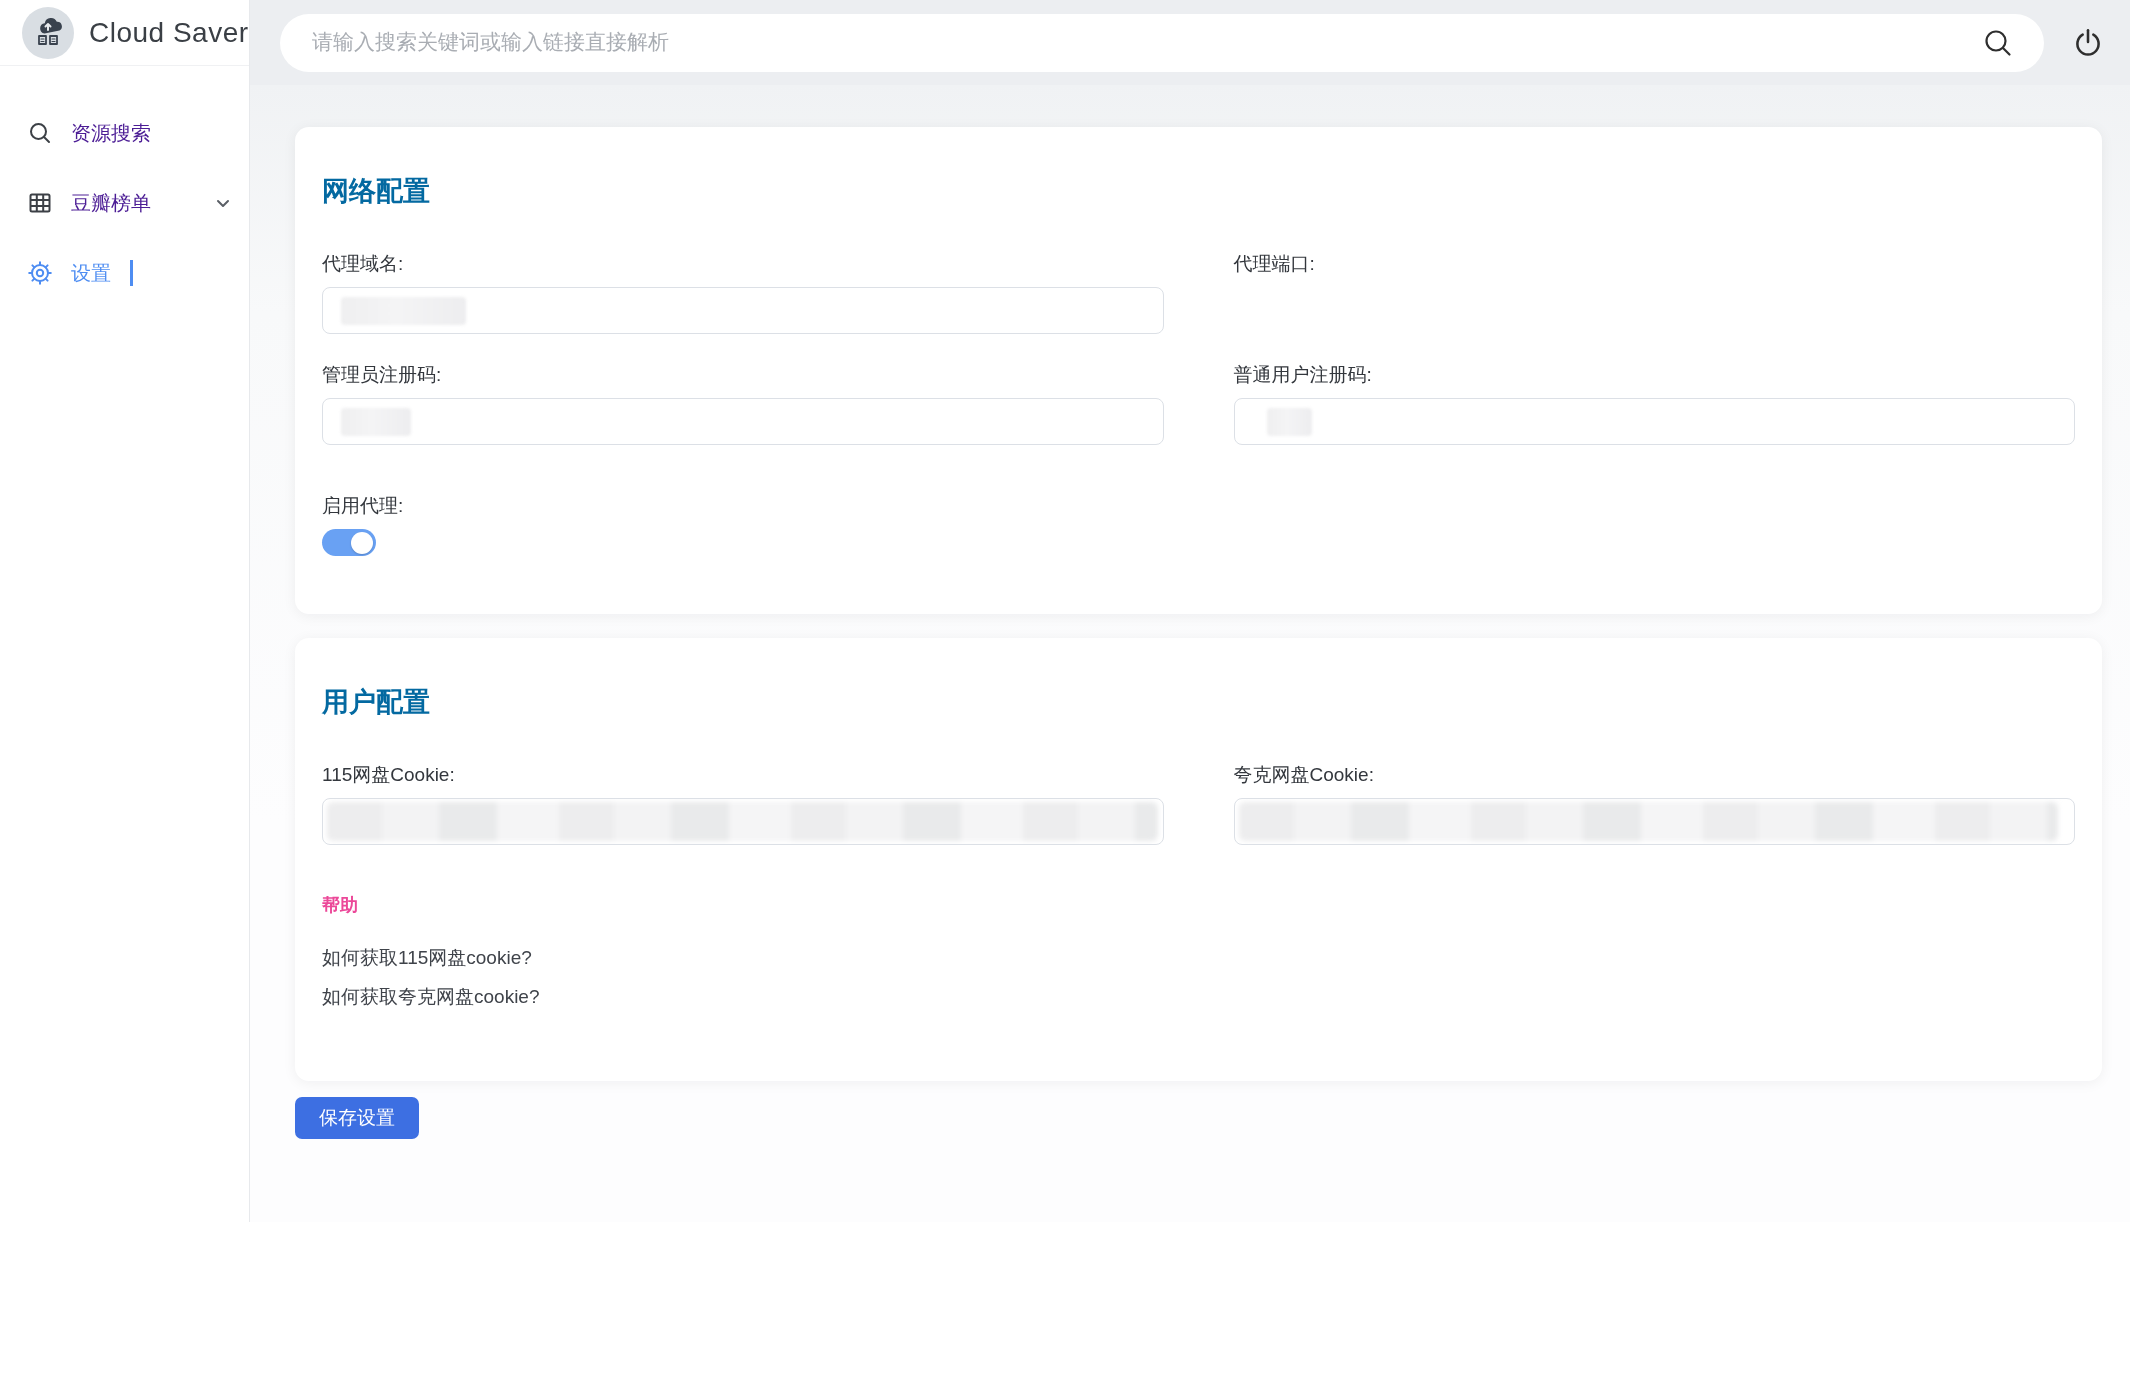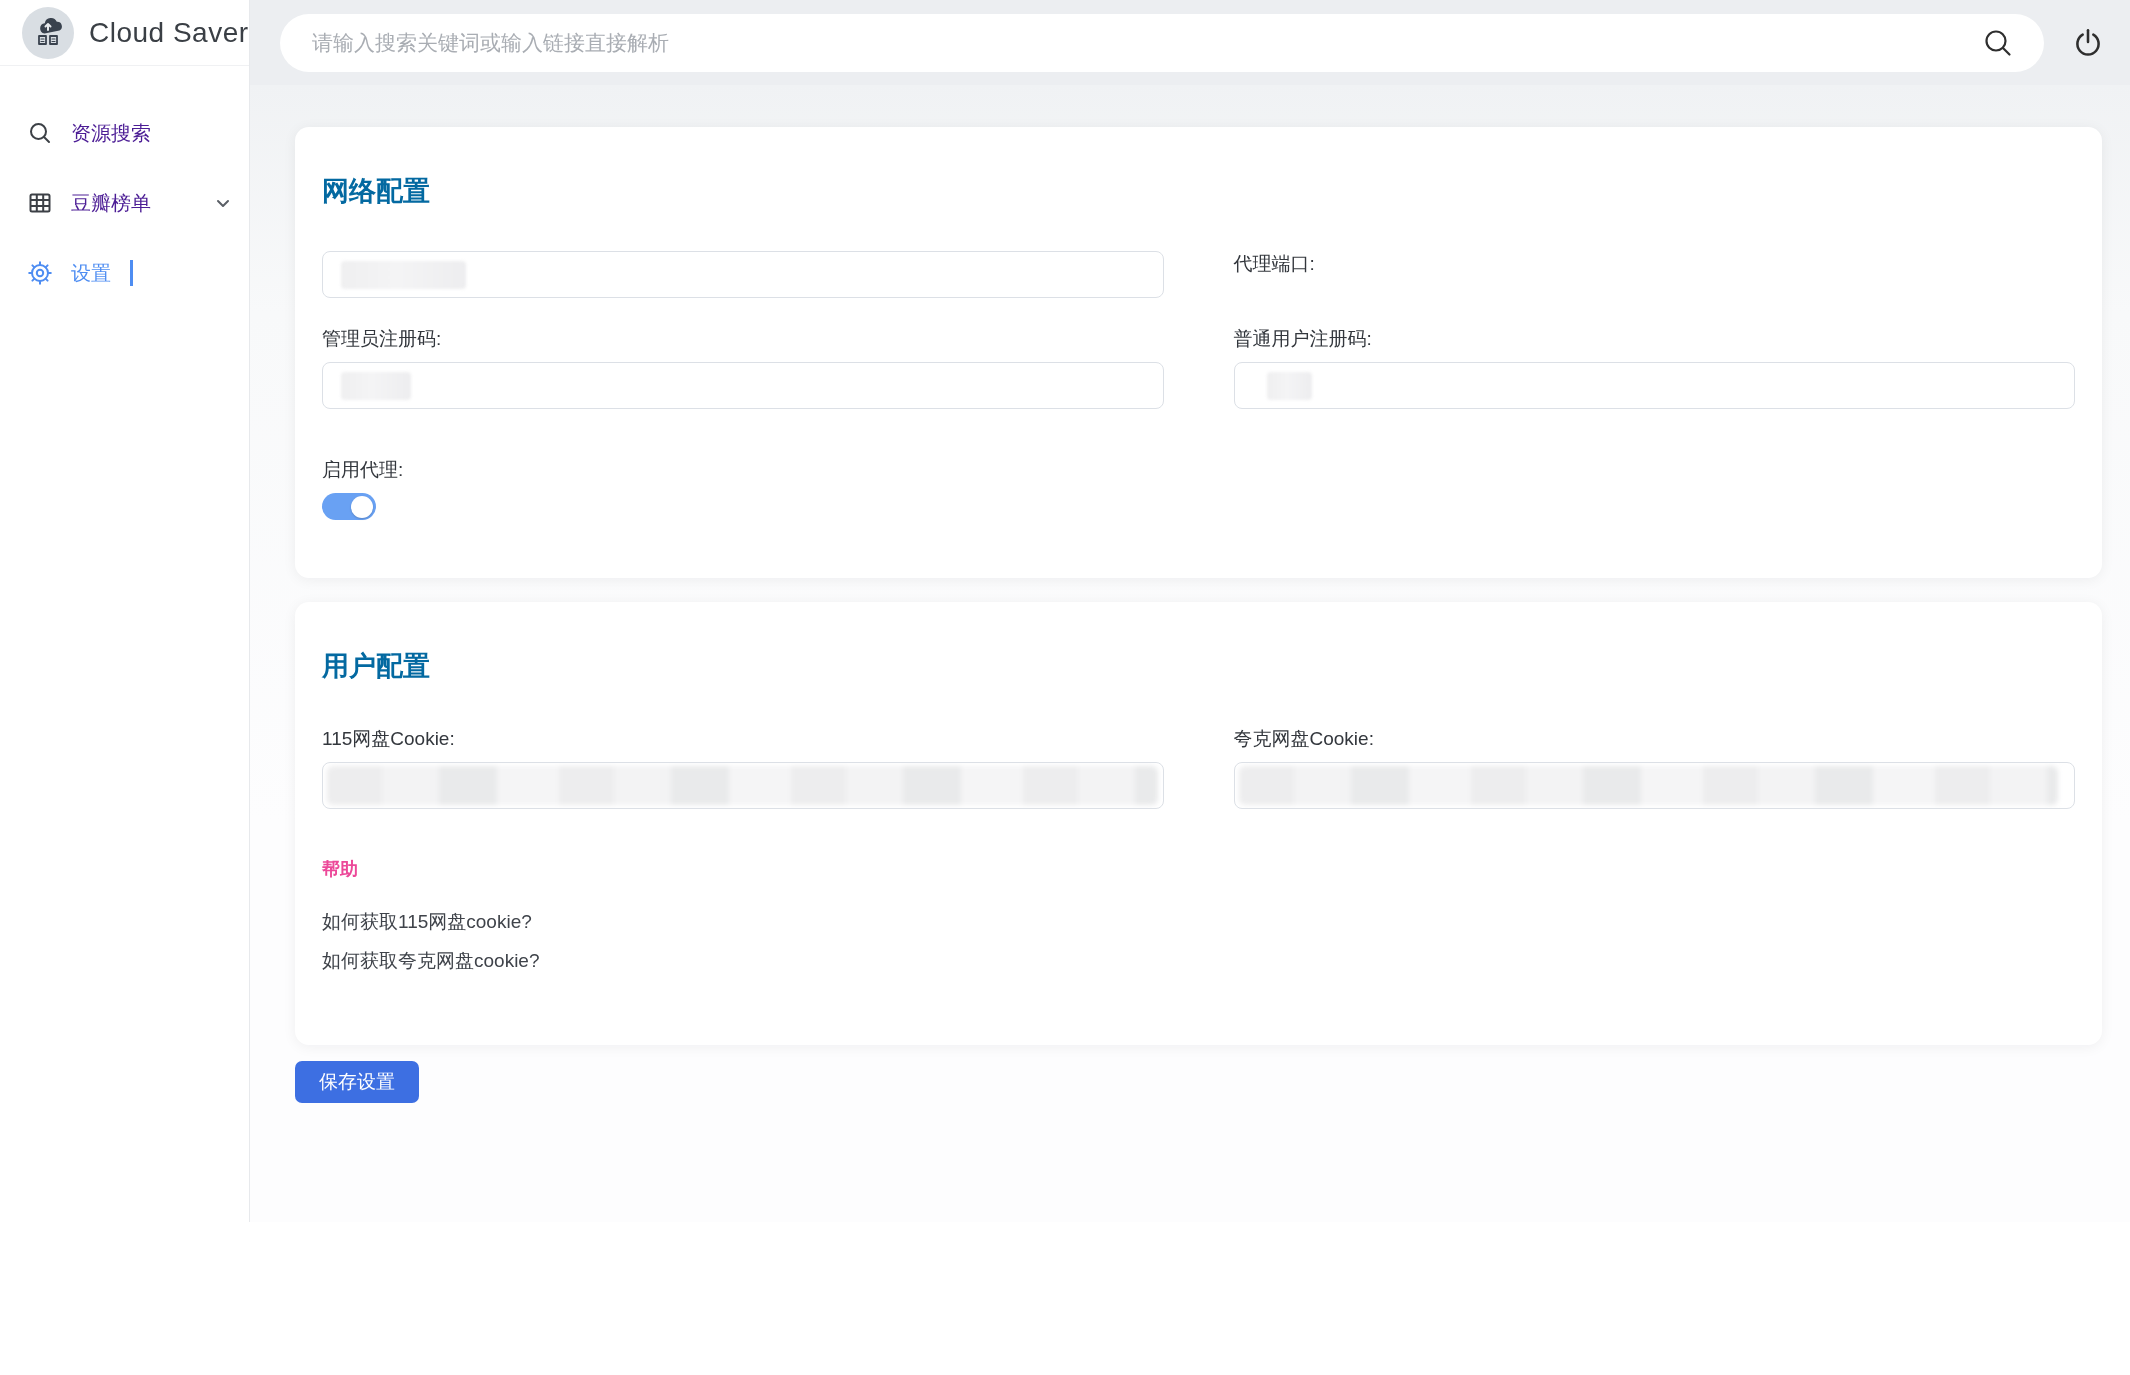"请输入搜索关键词或输入链接直接解析" .search-pill input { font-family: Liberation Sans, sans-serif -> Liberation Serif, serif }
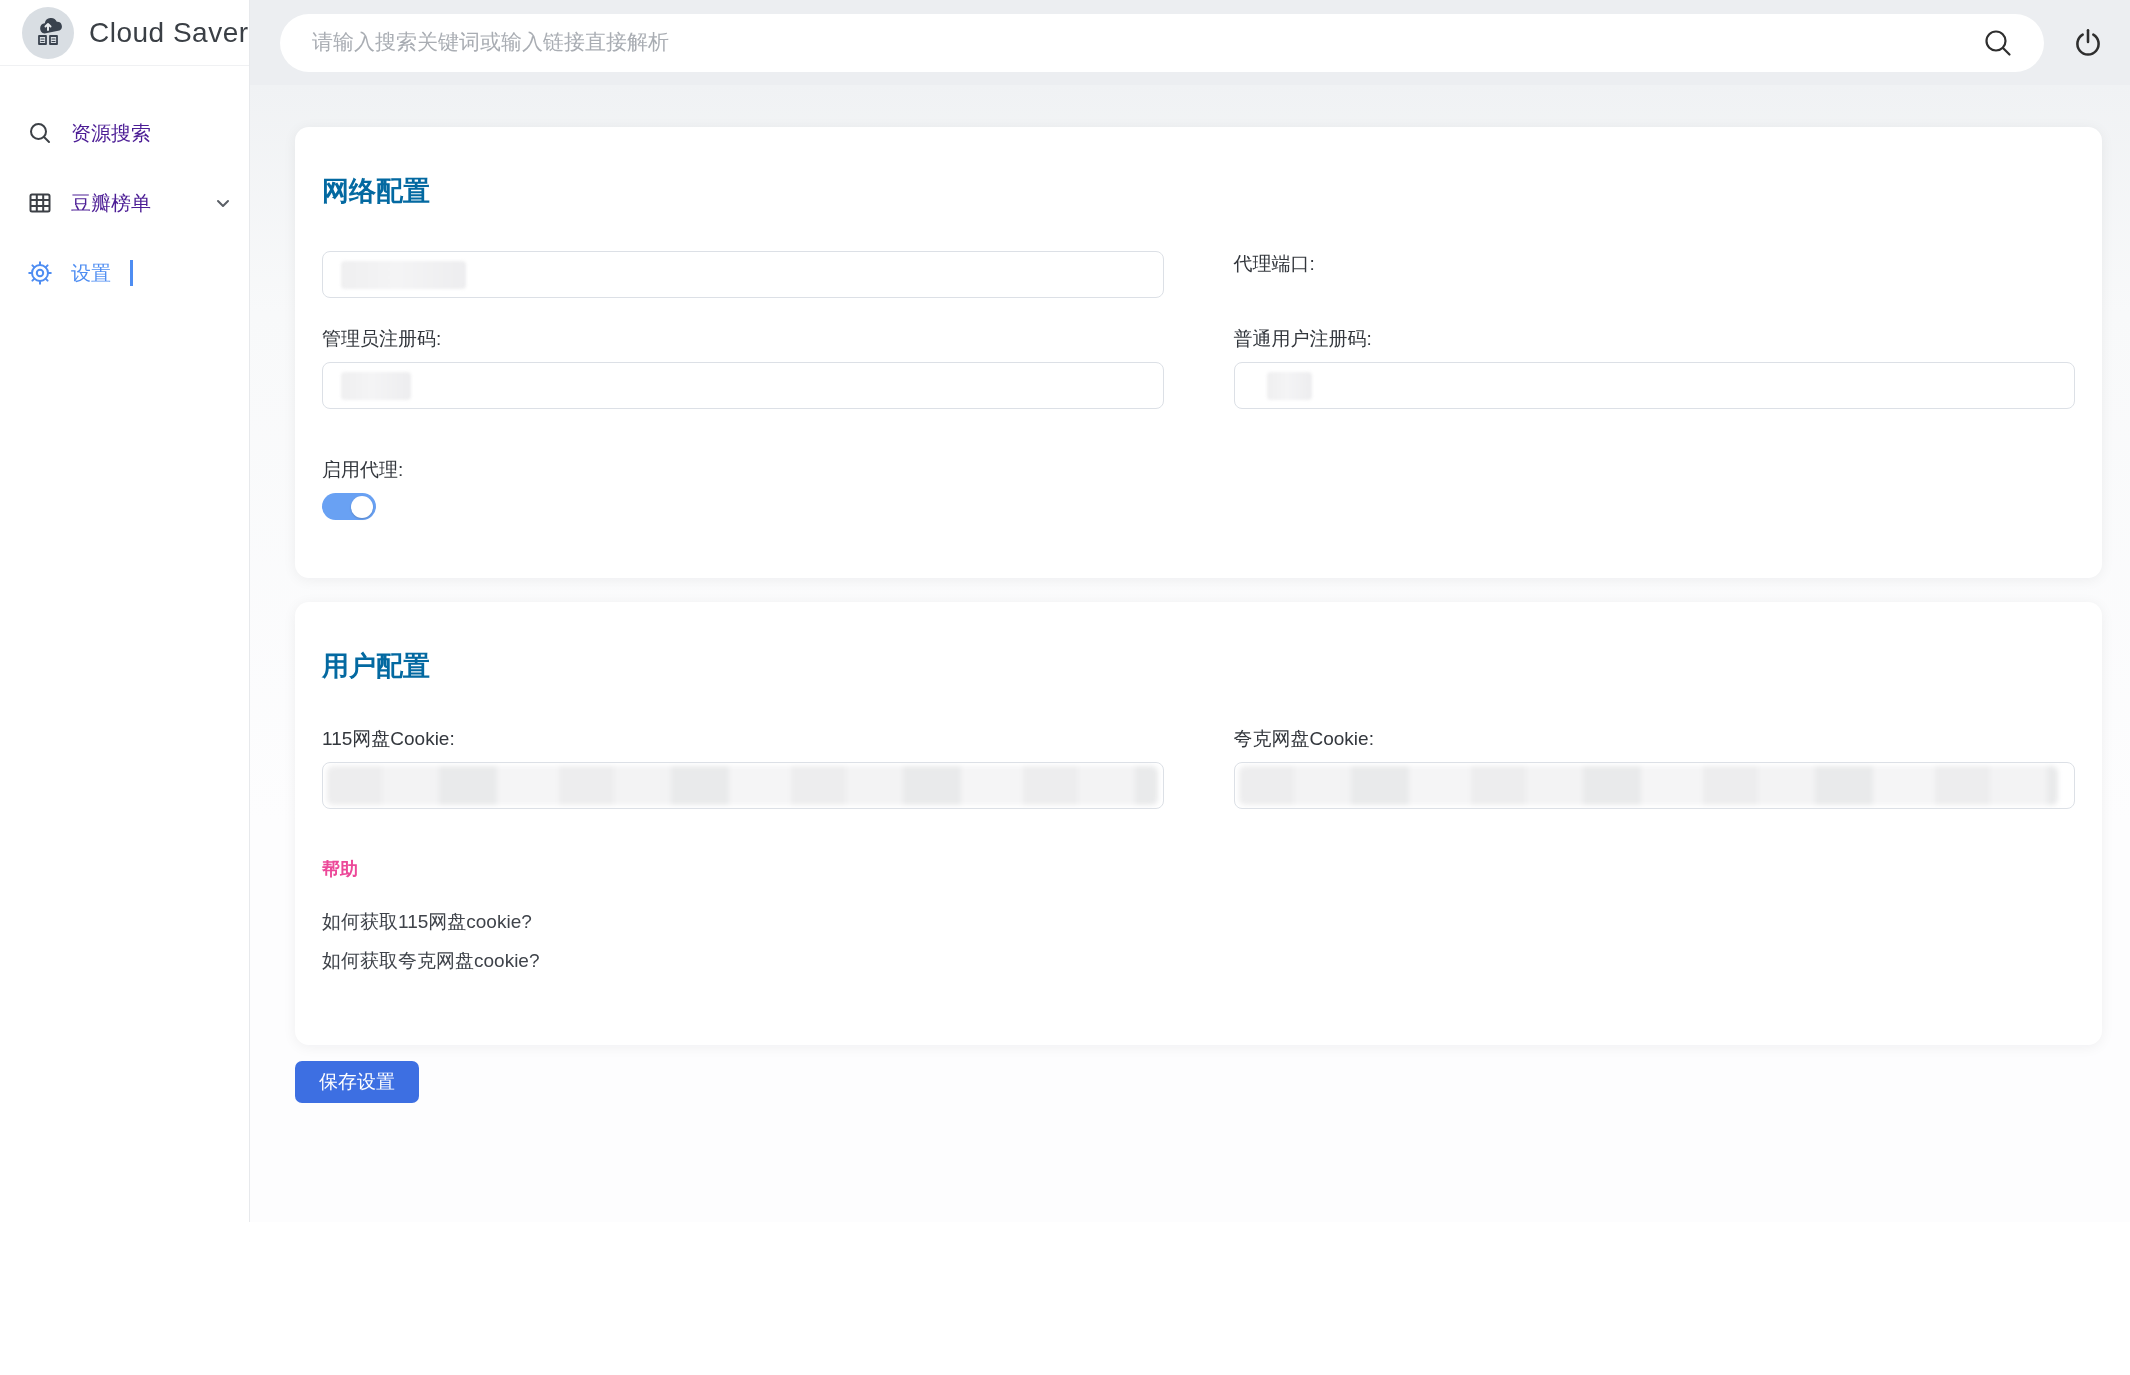"代理域名:" div.field-label { html: none -> <div>代理域名:</div> }
